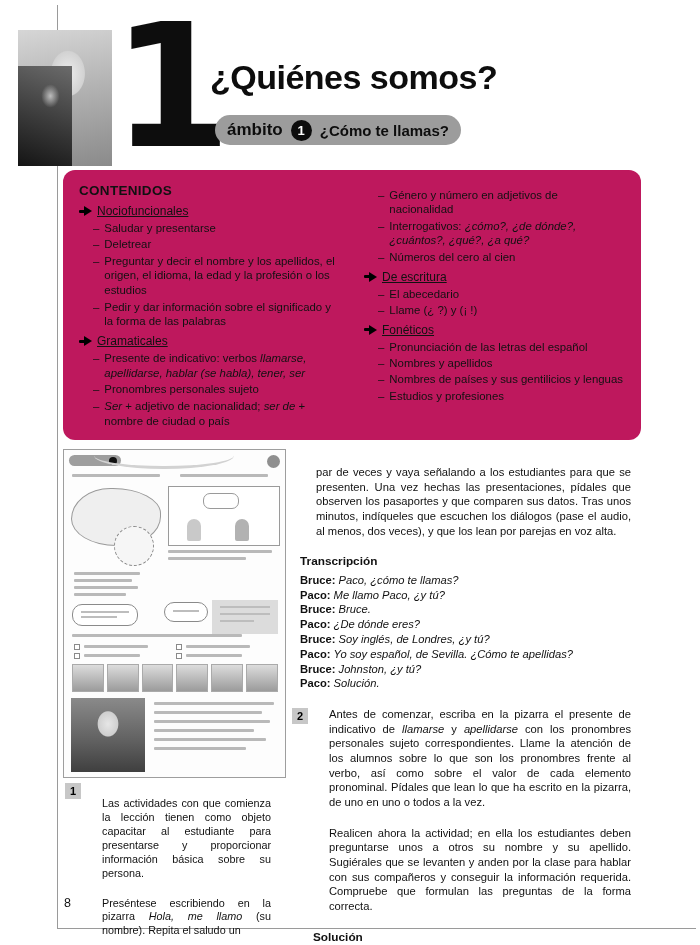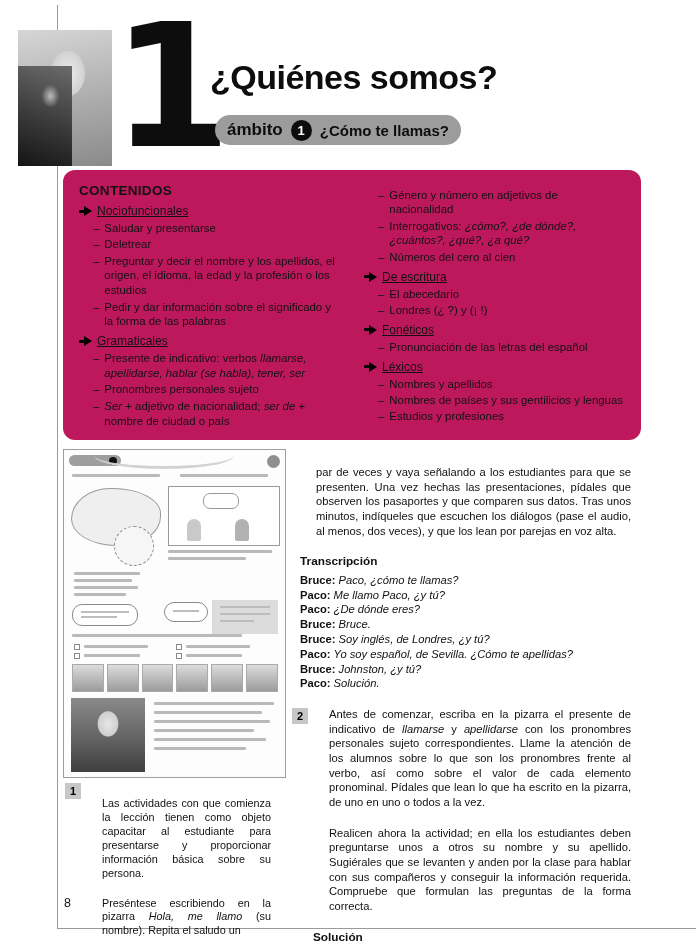"Londres (¿ ?) y (¡" span { text: Londres -> Llame }
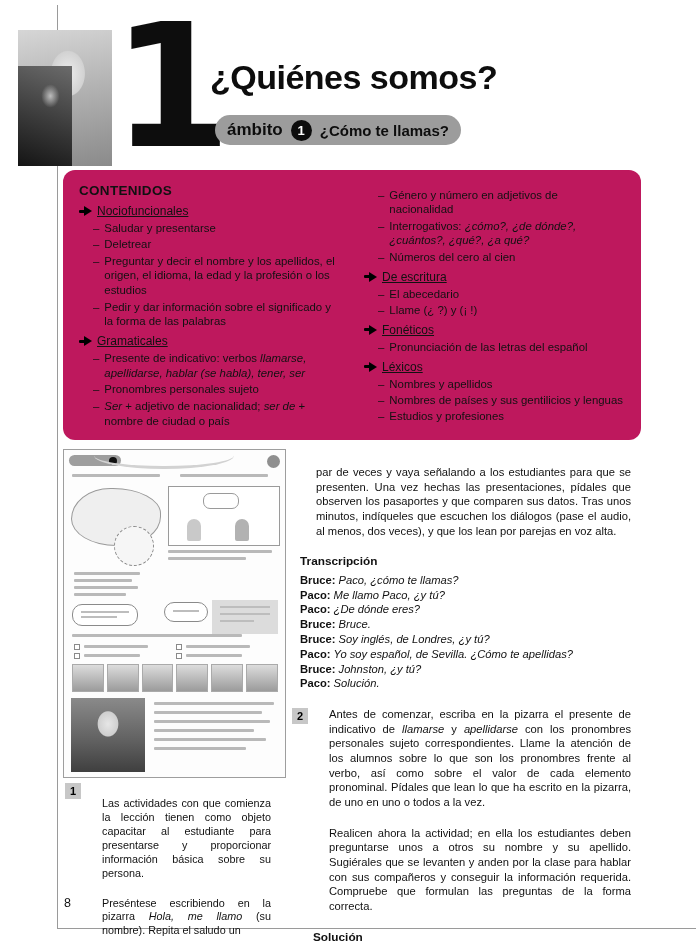"Léxicos" div.c-sec { html: <div> <span></span> <span>Léxicos</span> </div> -> none }
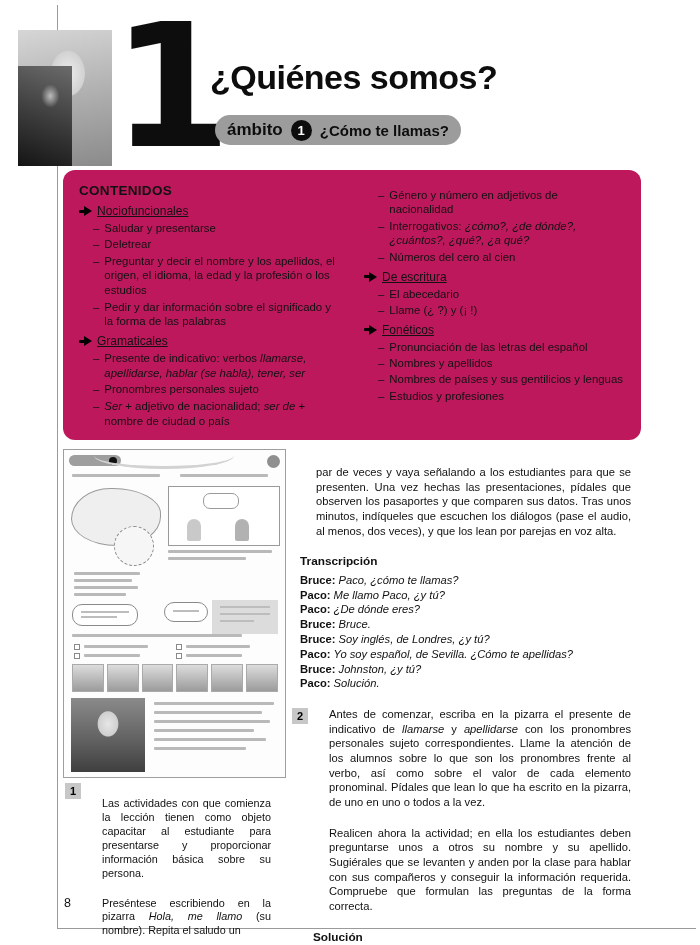"Paco: ¿De dónde eres?" div.dlg-line { order: before "Bruce: Bruce." -> after "Bruce: Bruce." }
